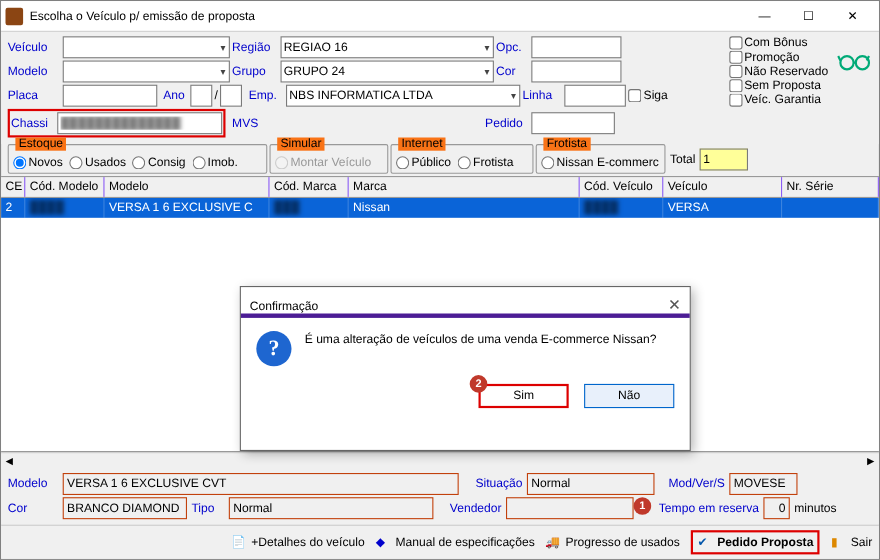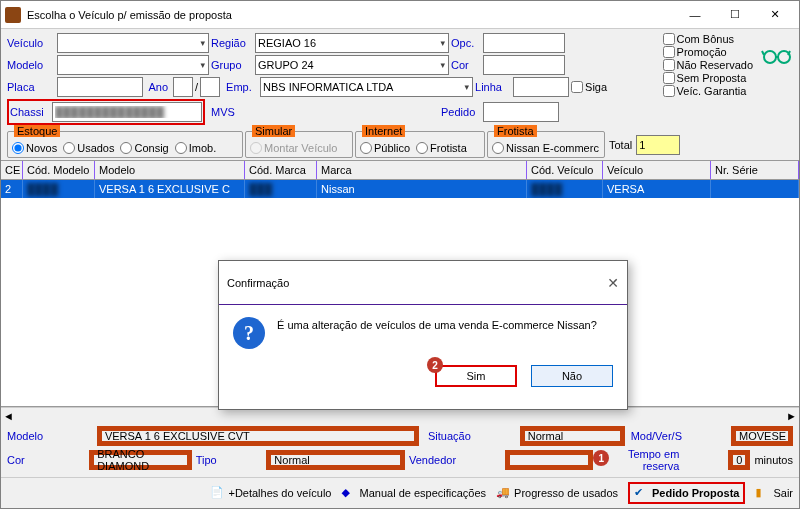"Confirmação" .dlg-title { align-items: center -> flex-end; border-bottom: 1px solid #4c1d95 -> 4px solid #4c1d95; height: 44px -> 28px }
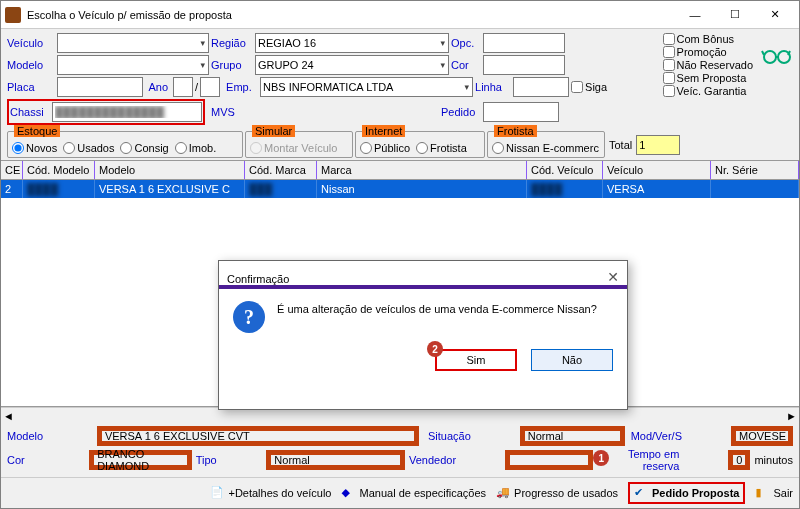"VERSA 1 6 EXCLUSIVE CVT" .roval { border: 5px solid #c2410c -> 1px solid #c2410c; margin-left: 45px -> none }
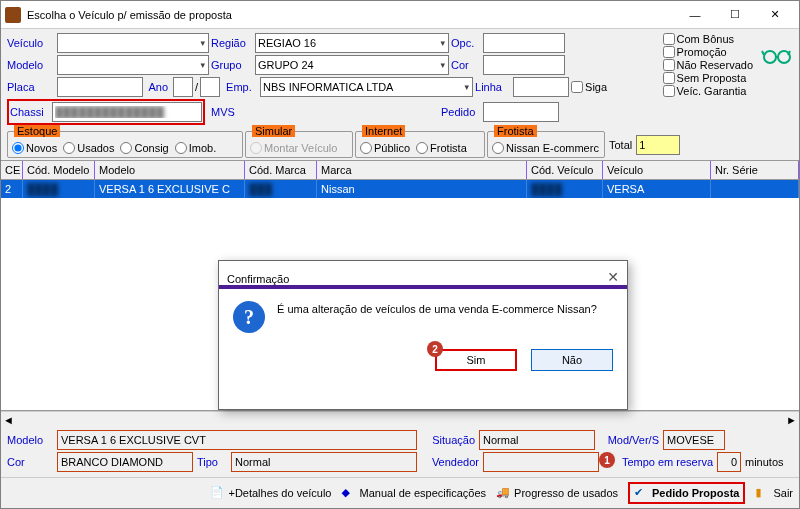"BRANCO DIAMOND" div.roval { width: 136px -> 113px }
